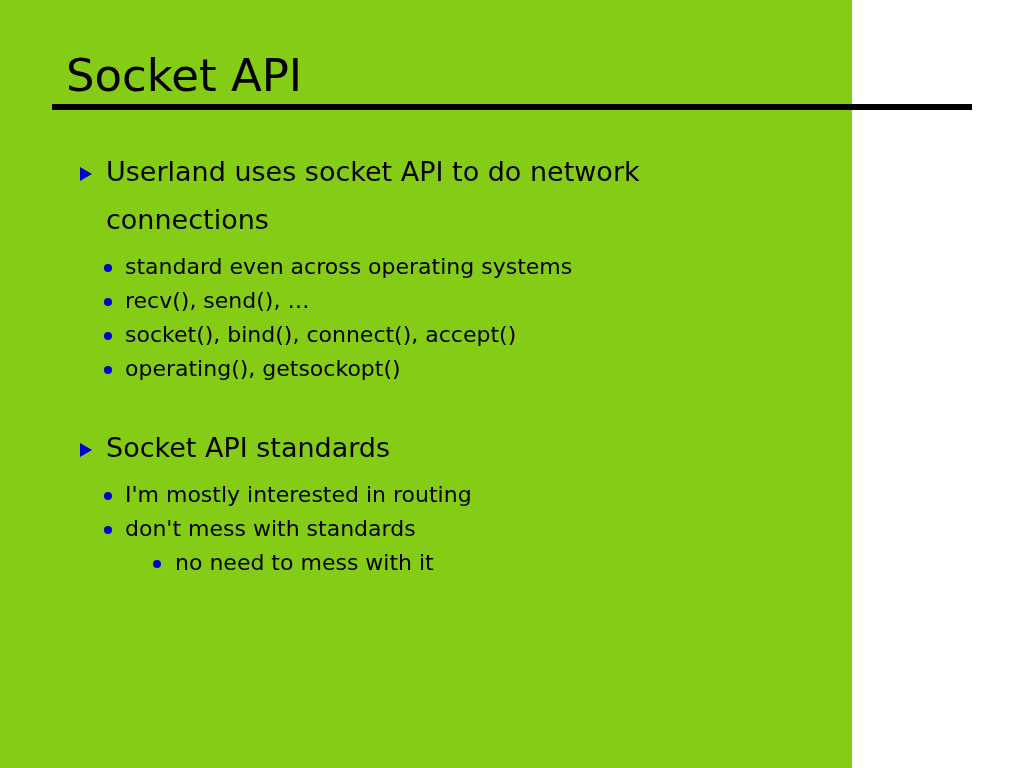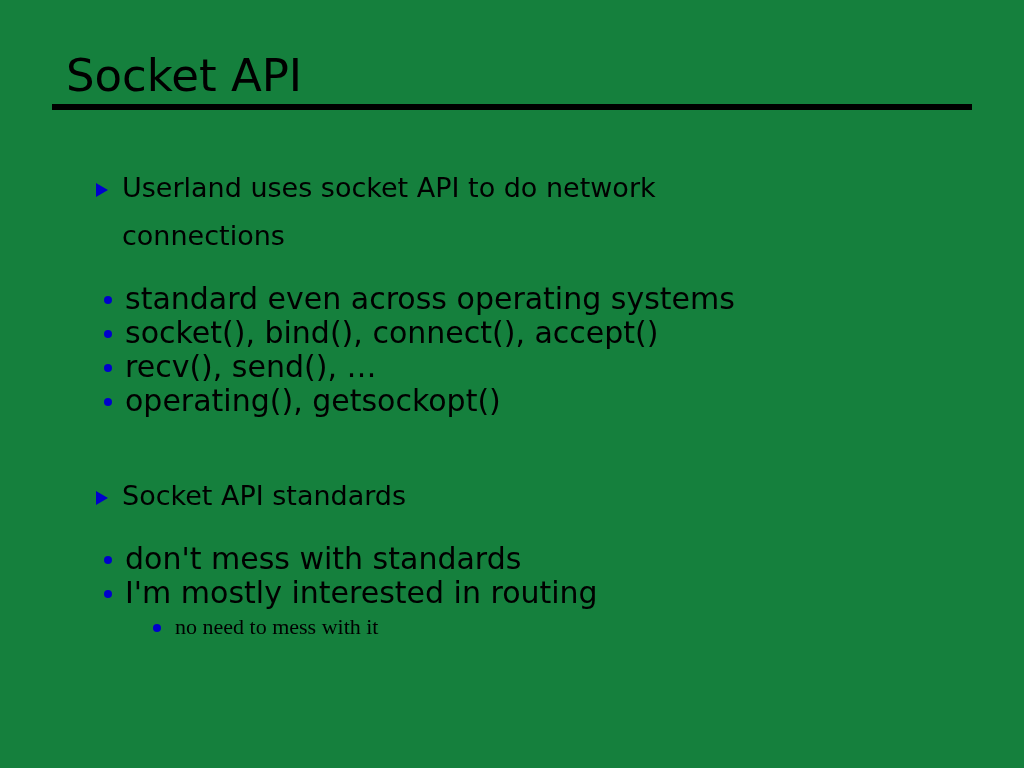"Socket API" .slide { background: #15803d -> #84cc16; width: 1024px -> 852px }
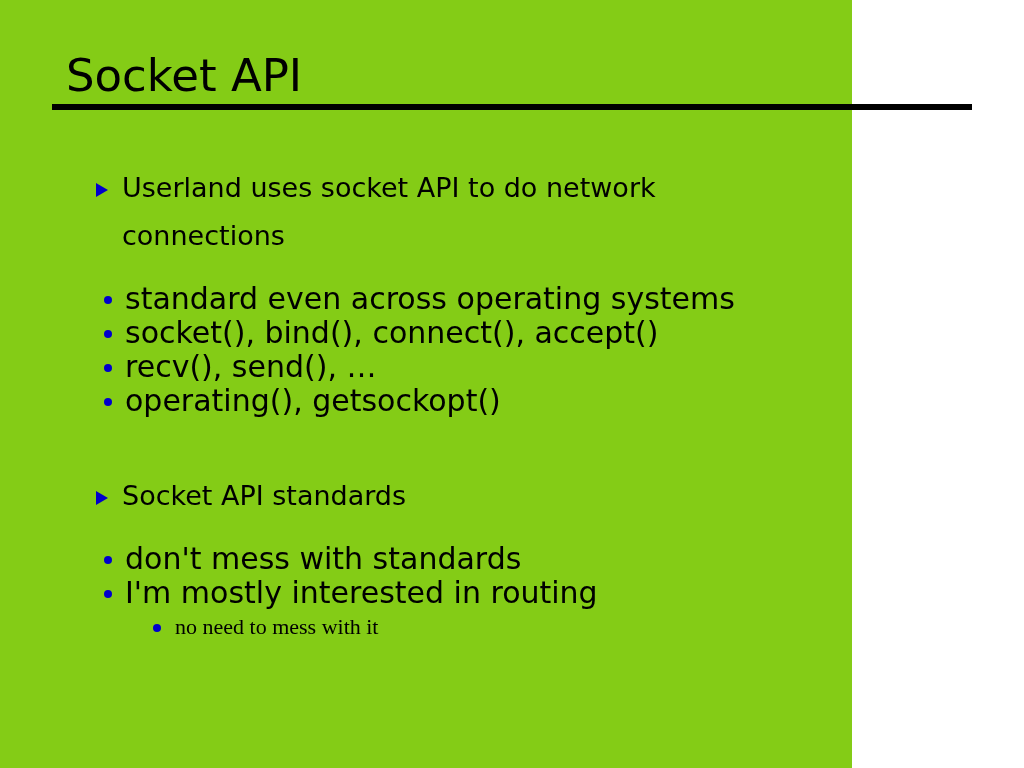"Userland uses socket API to" .lvl1 { margin: 16px -> 0 }
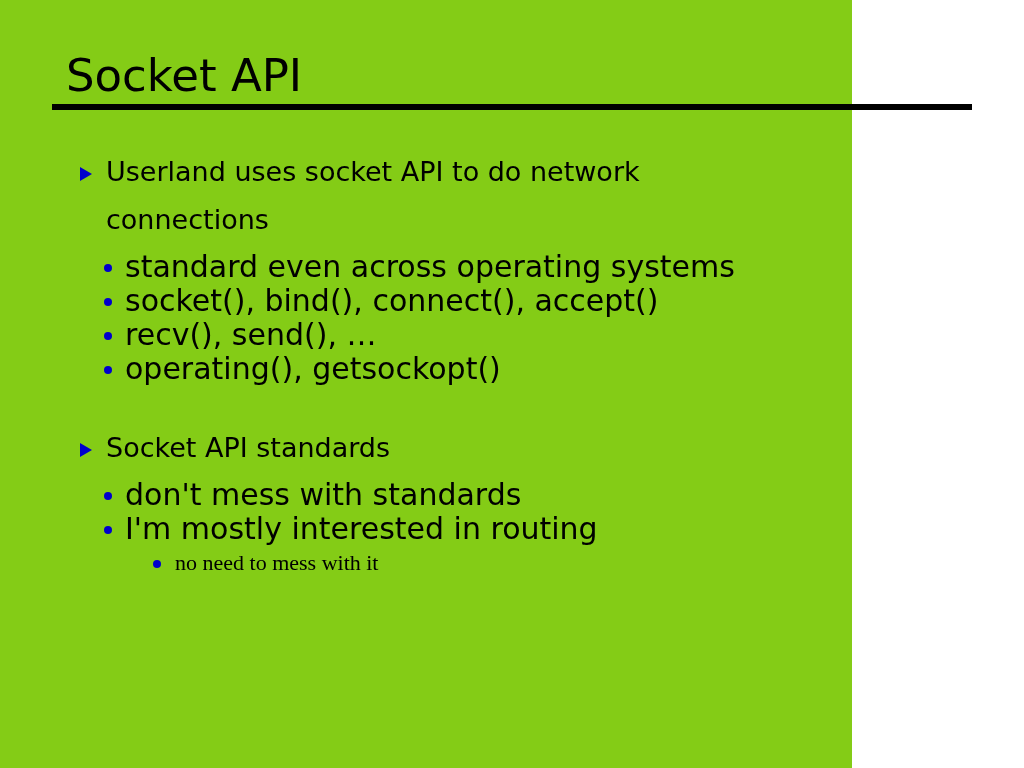"standard even across operating systems" .lvl2 { font-size: 30px -> 22px }
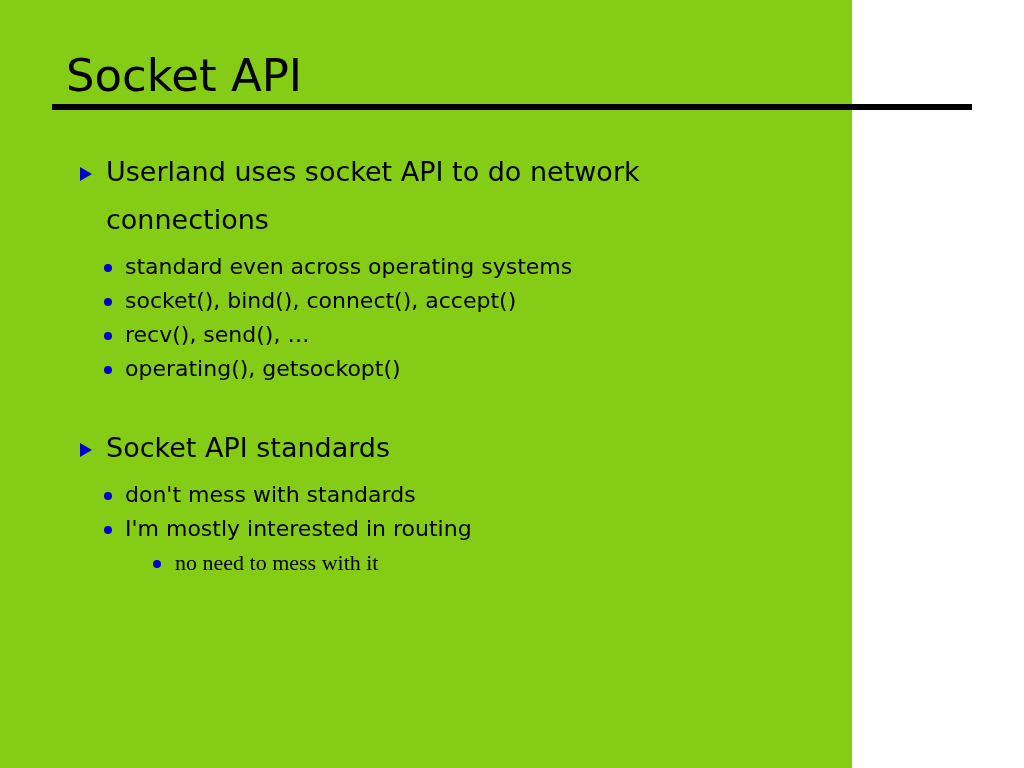"socket(), bind(), connect(), accept()" div.lvl2 { order: before "recv(), send(), …" -> after "recv(), send(), …" }
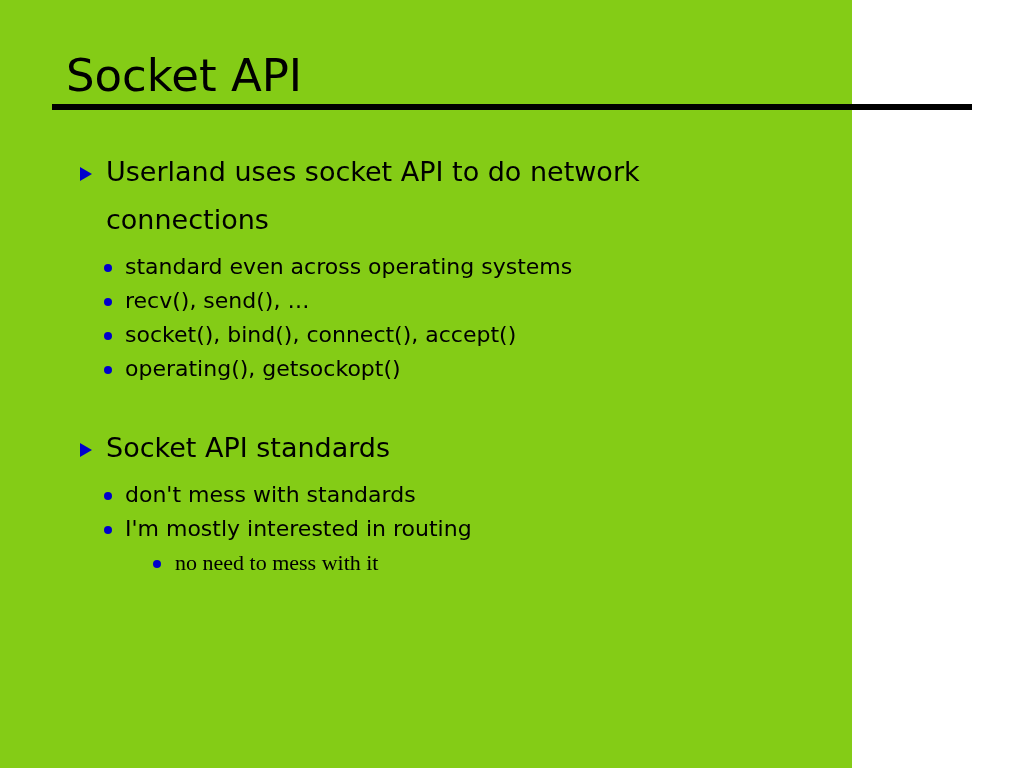"don't mess with standards" div.lvl2 { order: before "I'm mostly interested in routing" -> after "I'm mostly interested in routing" }
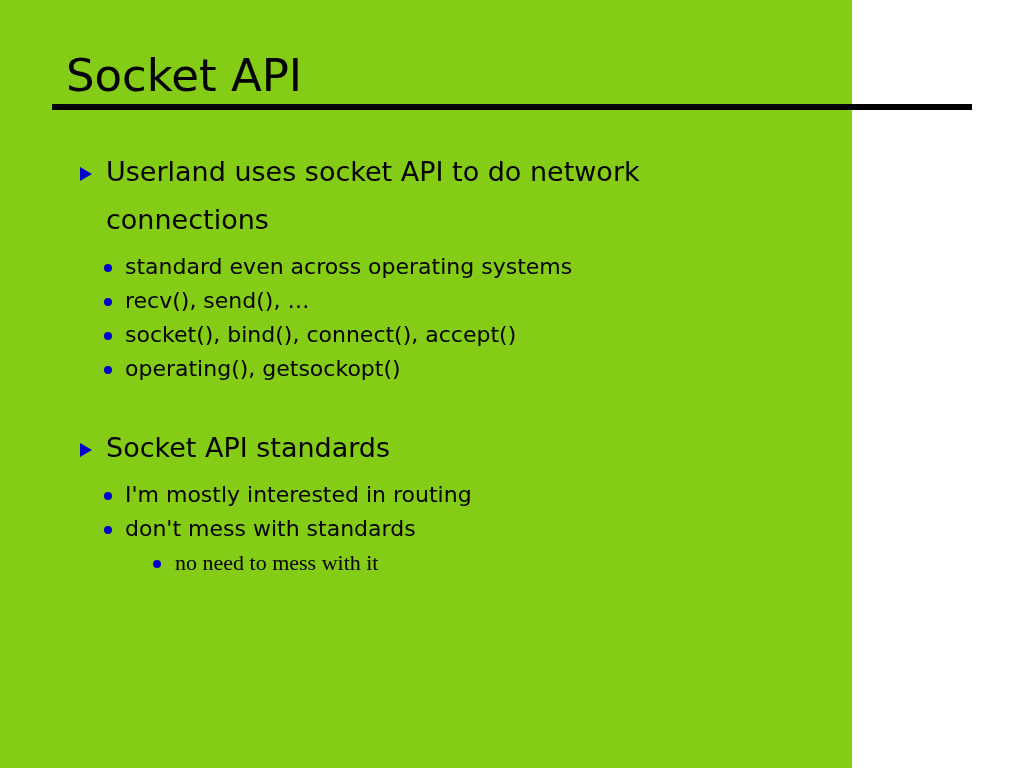"no need to mess with" .lvl3 { font-family: Liberation Serif, serif -> none }
